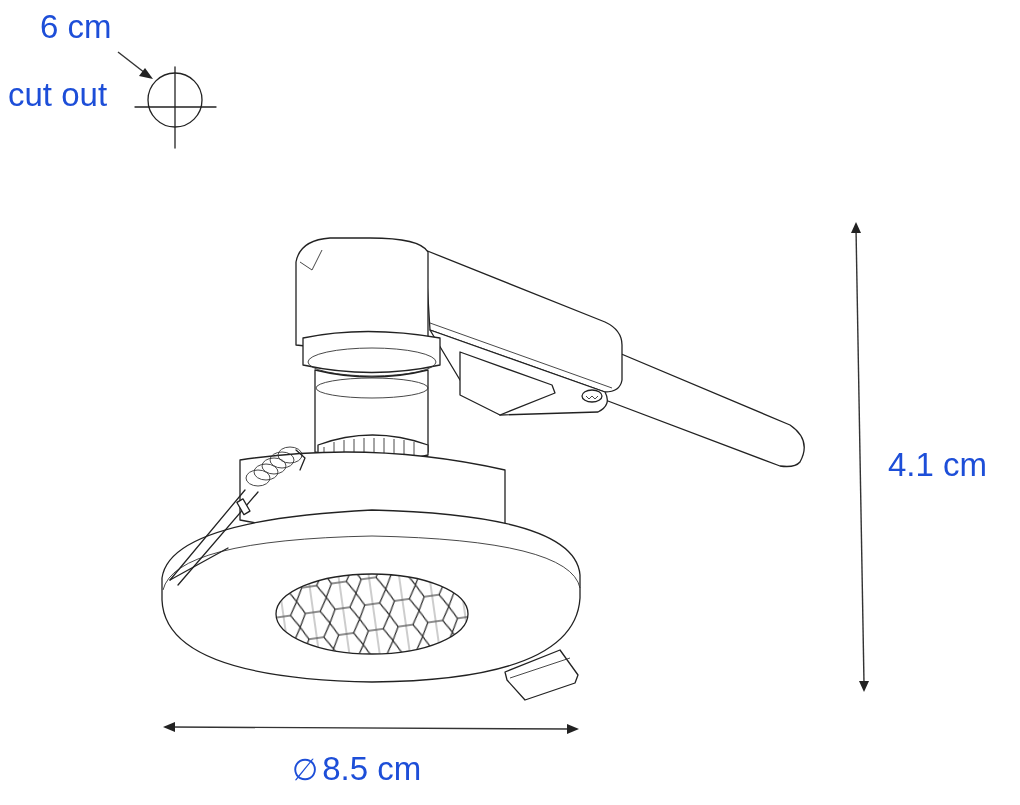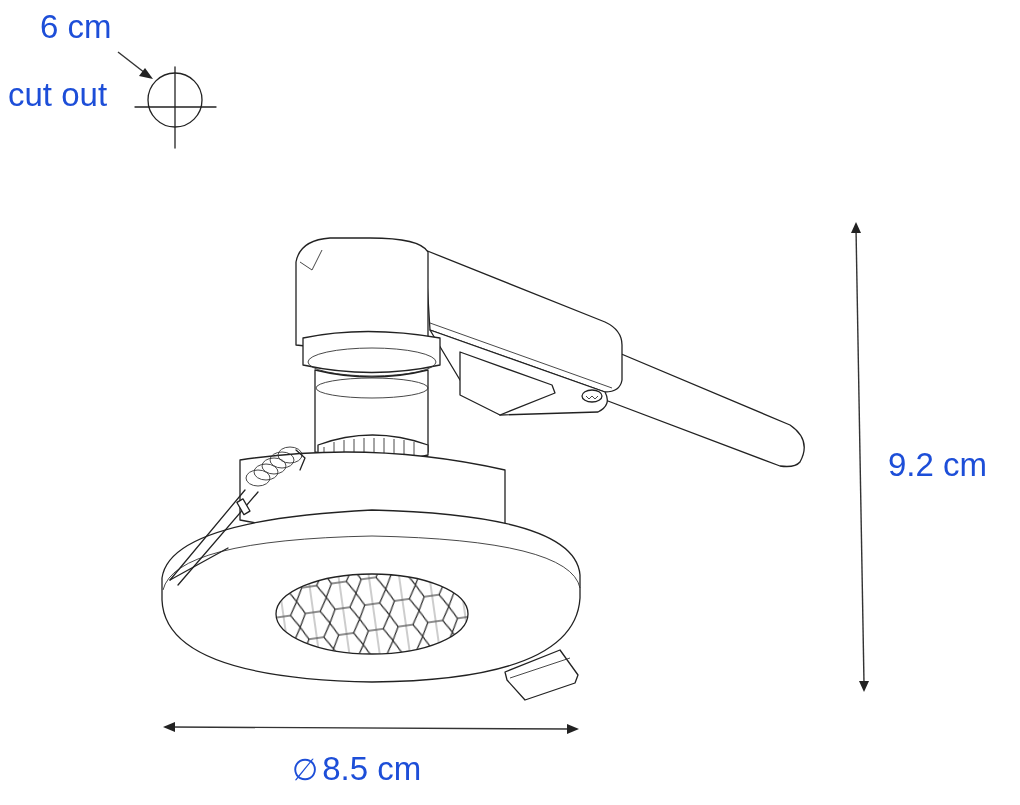"9.2 cm" div.label { text: 9.2 -> 4.1 }
